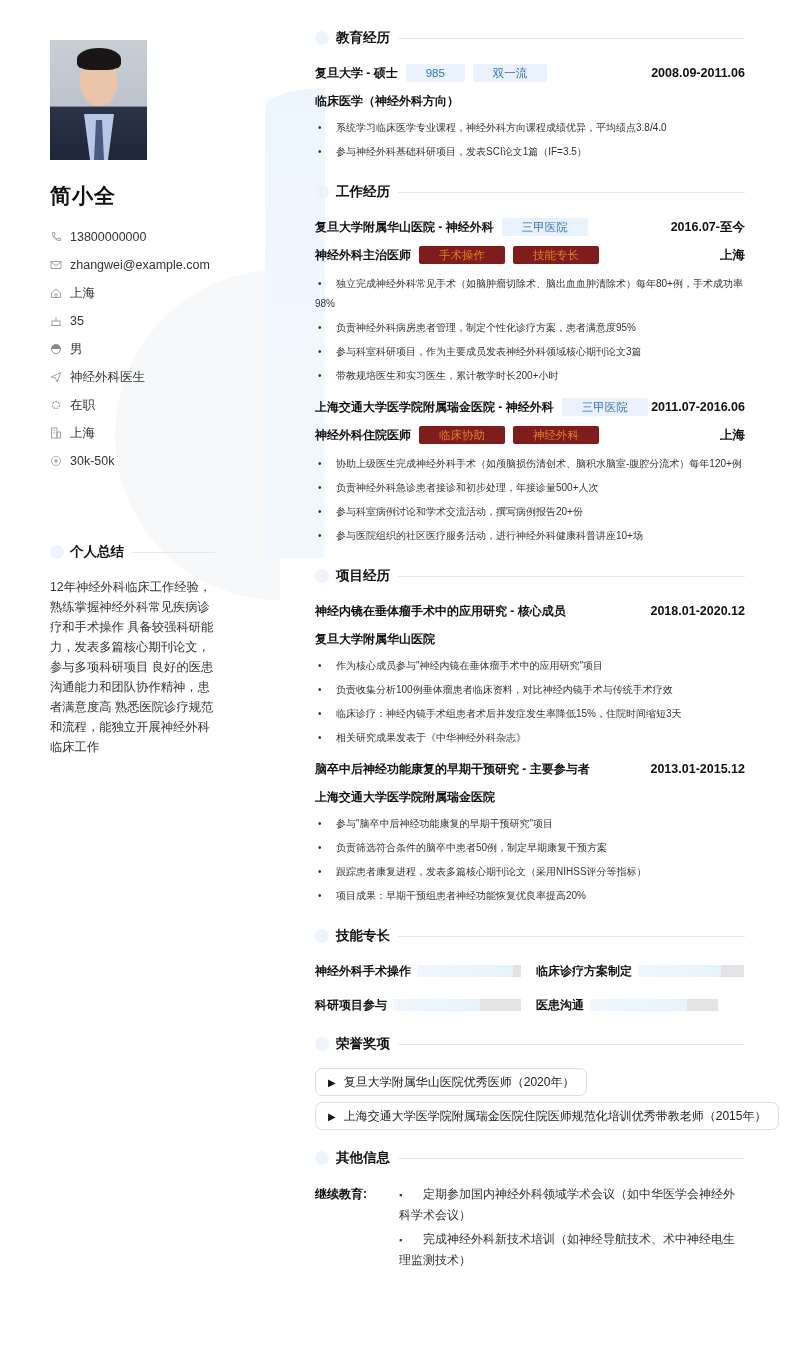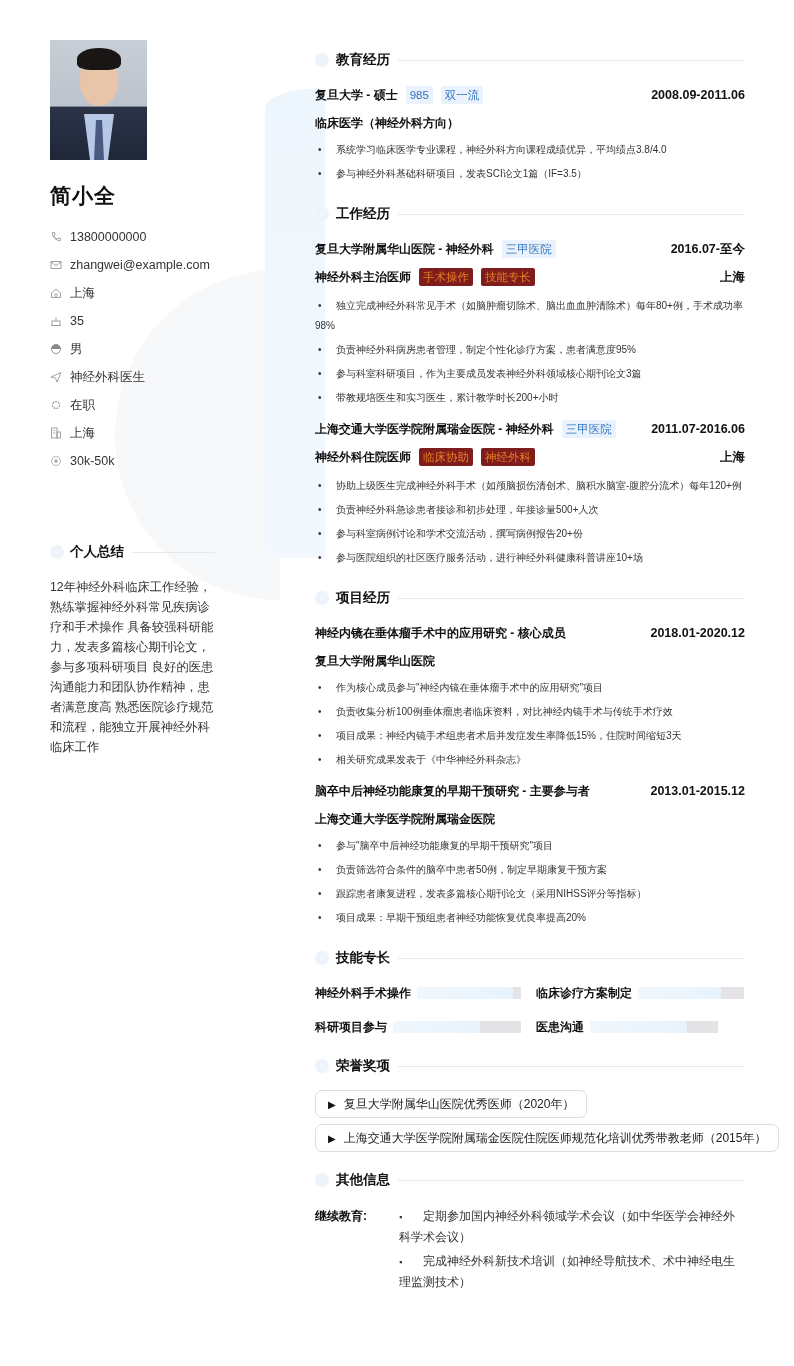"教育经历" .main { top: 48px -> 26px }
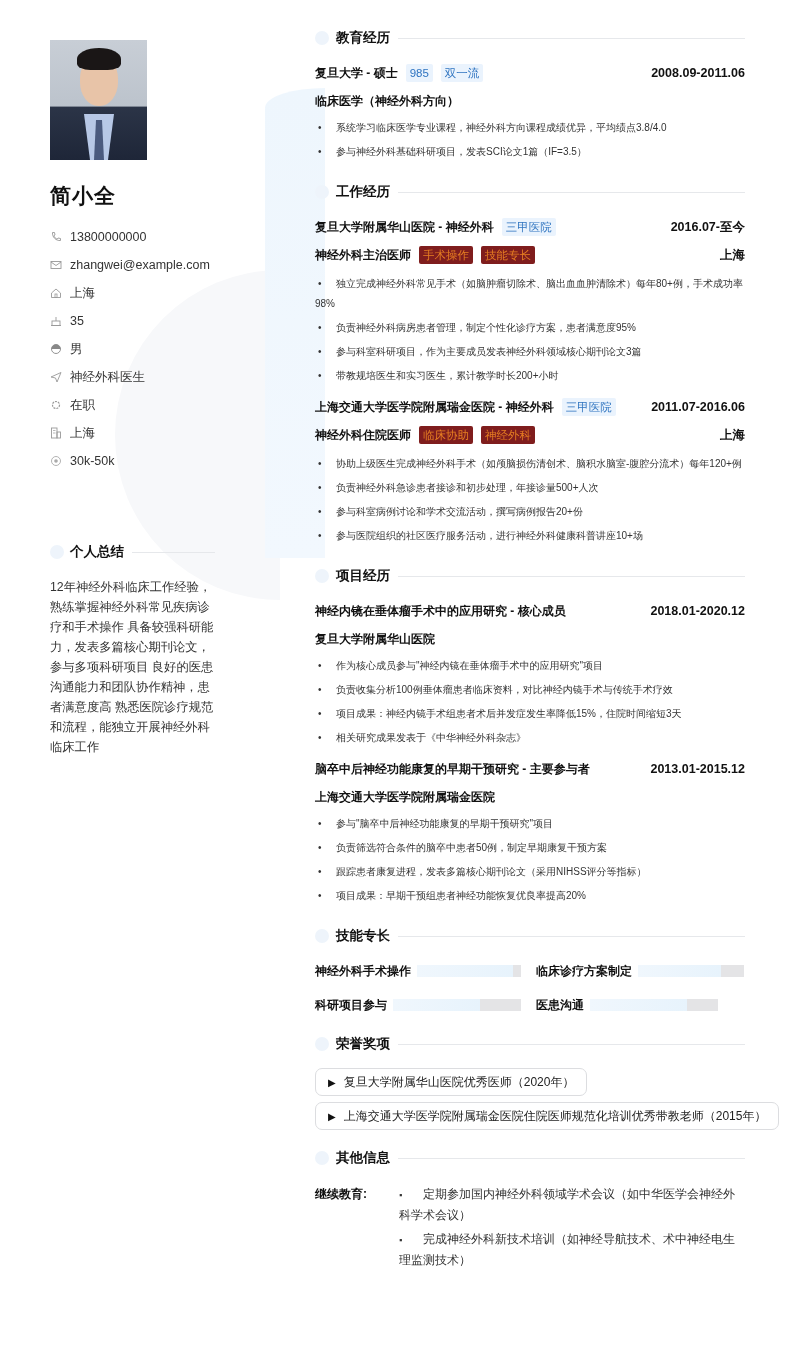"985" .tag { padding: 1px 4px -> 1px 20px }
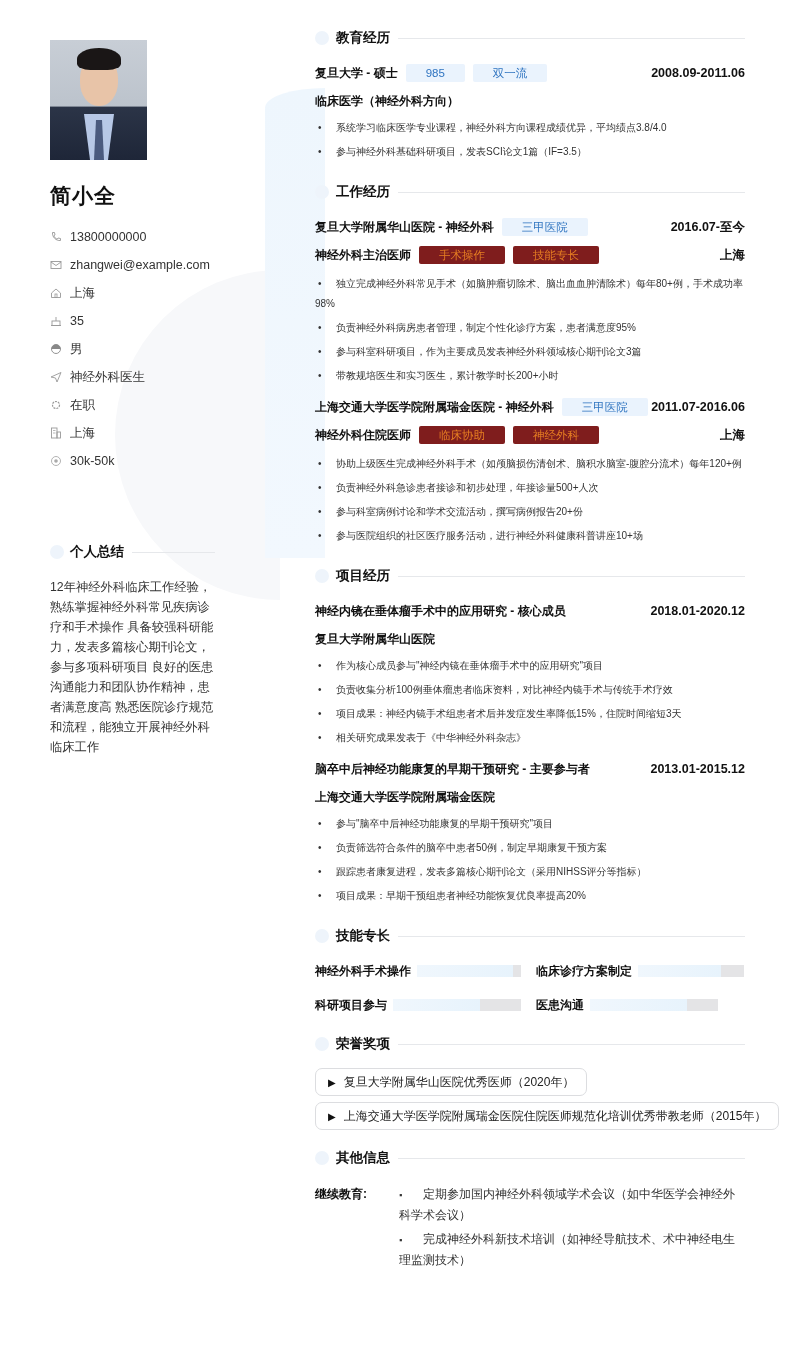"项目成果：神经内镜手术组患者术后并发症发生率降低15%，住院时间缩短3天" li { text: 项目成果 -> 临床诊疗 }
